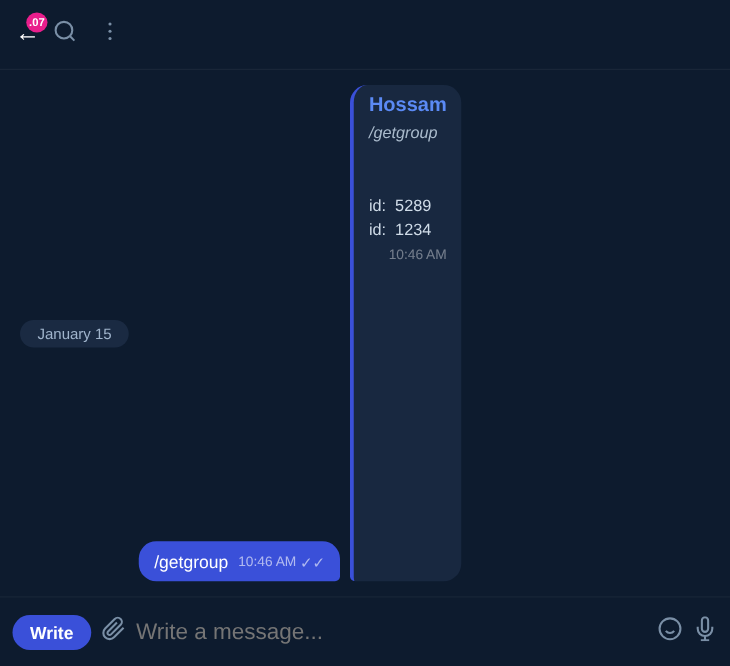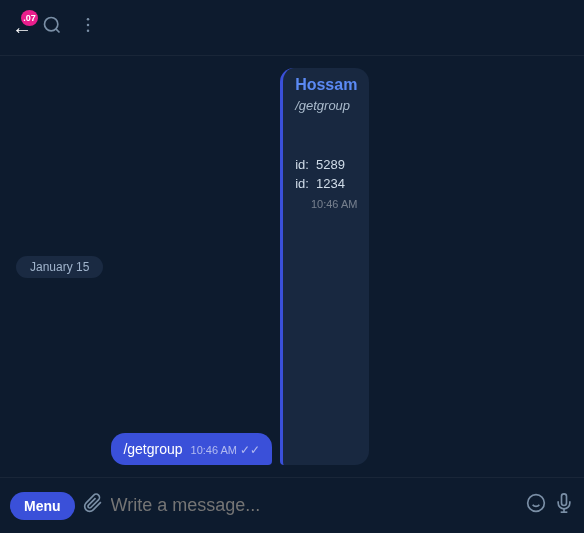"Menu" button.menu-btn { text: Menu -> Write }
